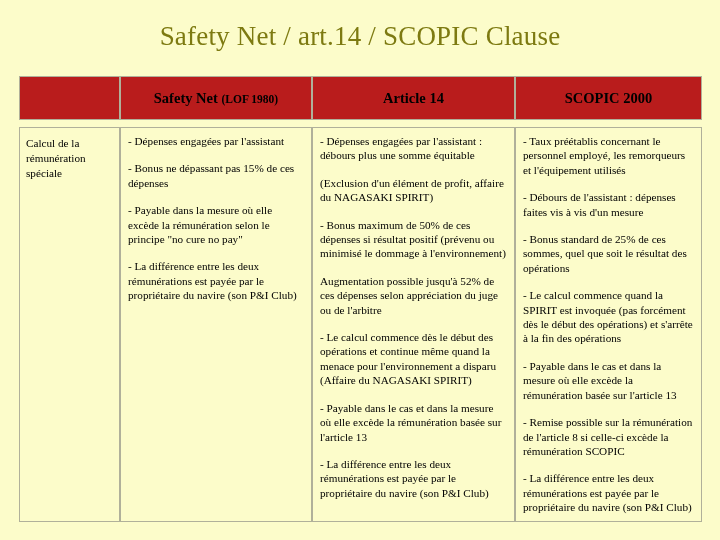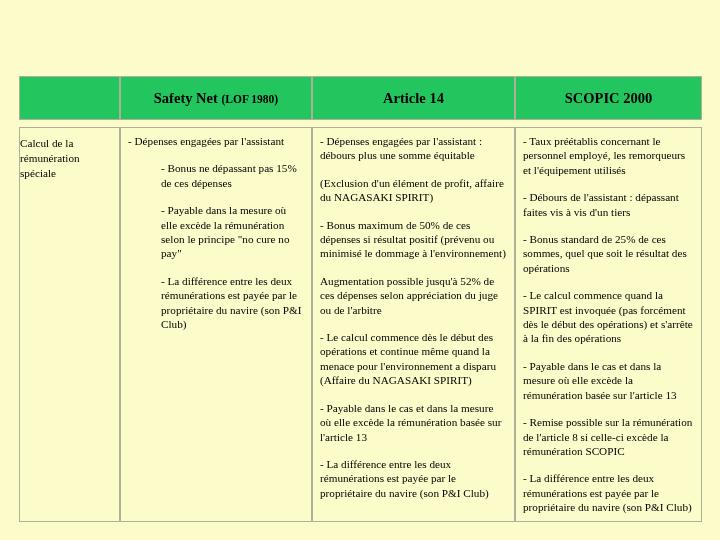"Safety Net / art.14 /" div.slide-title { html: none -> <div>Safety Net / art.14 / SCOPIC Clause</div> }
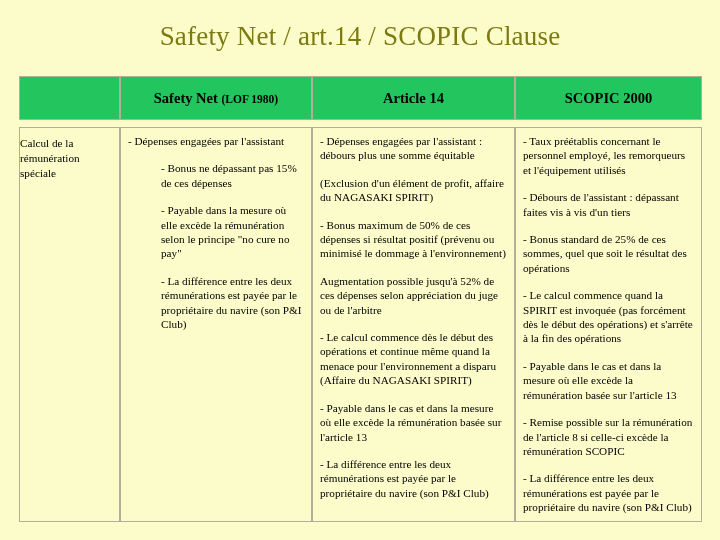"Safety Net (LOF 1980)" thead th { background: #22c55e -> #b91c1c }
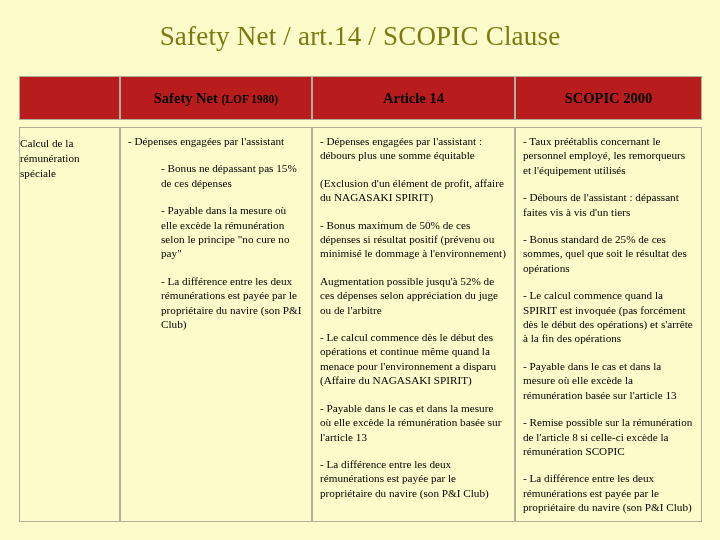"Calcul de la rémunération spéciale" td.rowlabel { padding-left: 0 -> 6px }
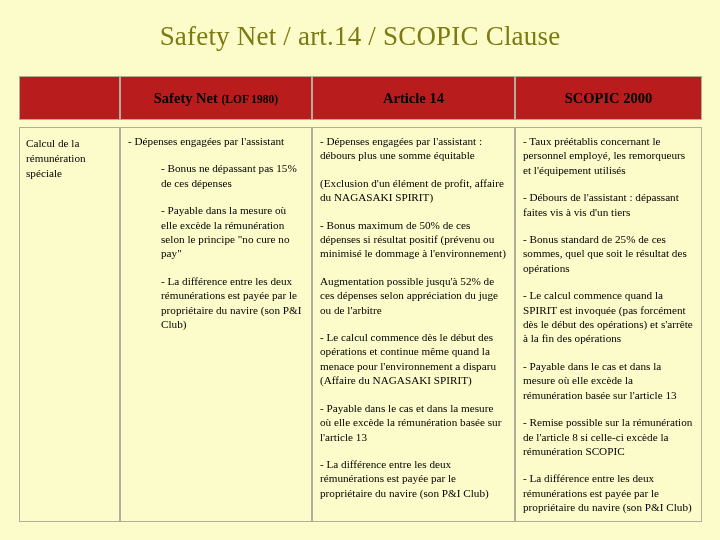"- Bonus ne dépassant pas" .spaced .para + .para { margin-left: 33px -> none }
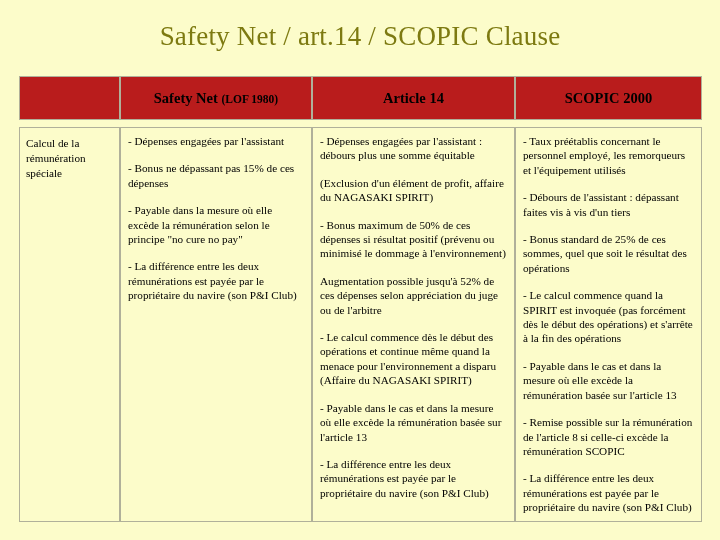"- Débours de l'assistant :" div.para { text: dépassant faites vis à vis d'un tiers -> dépenses faites vis à vis d'un mesure }
